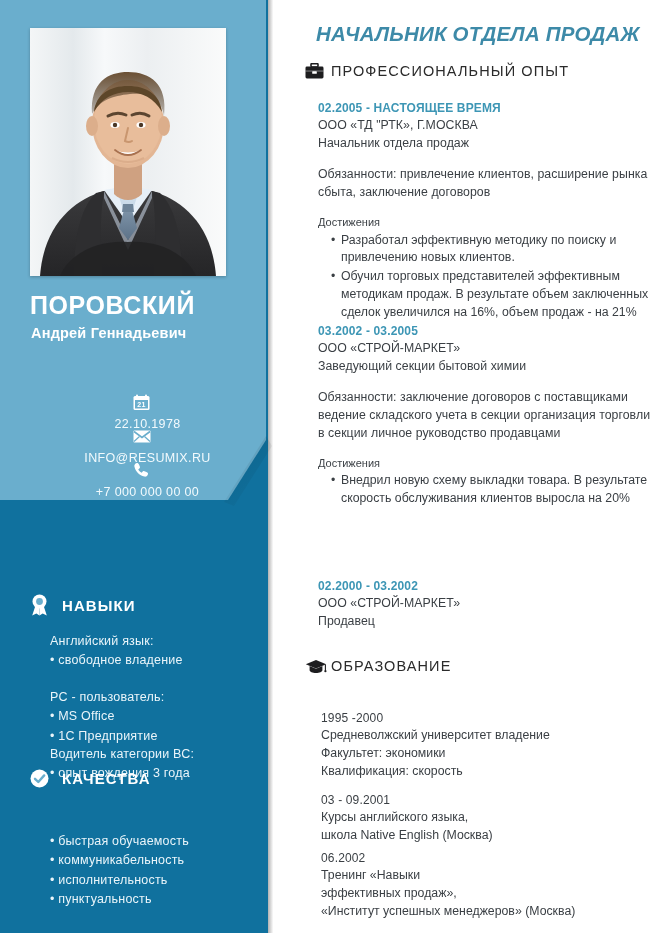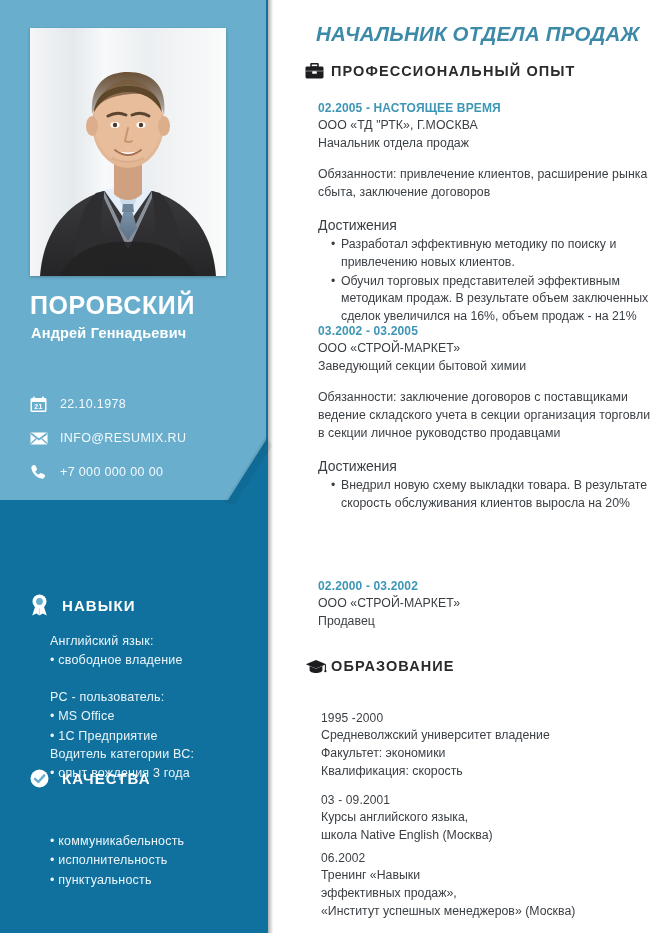"ПРОФЕССИОНАЛЬНЫЙ ОПЫТ" .sec-head { font-weight: bold -> normal }
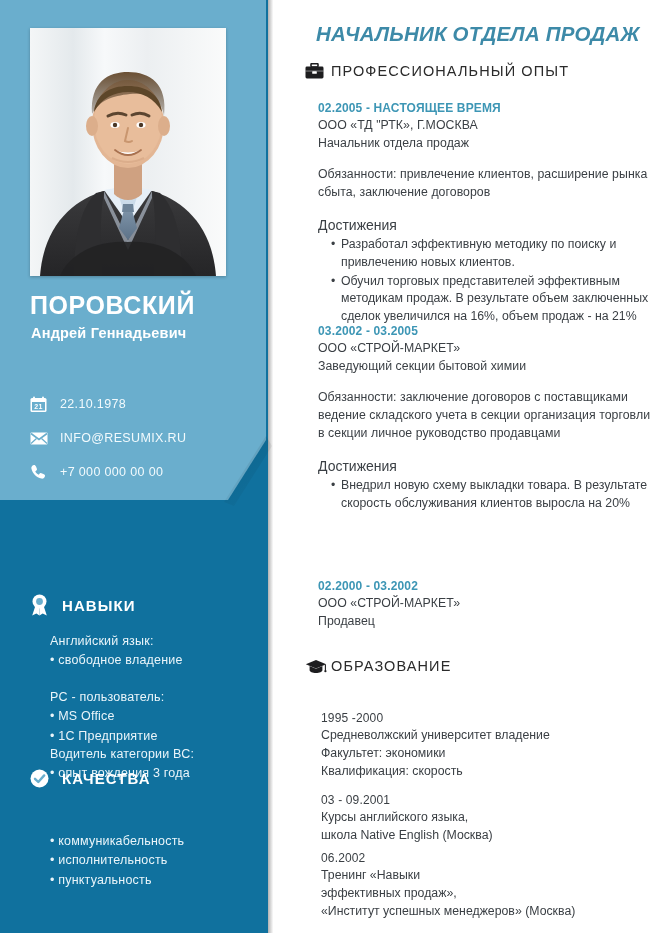"Достижения" .ach-label { font-size: 14px -> 11px }
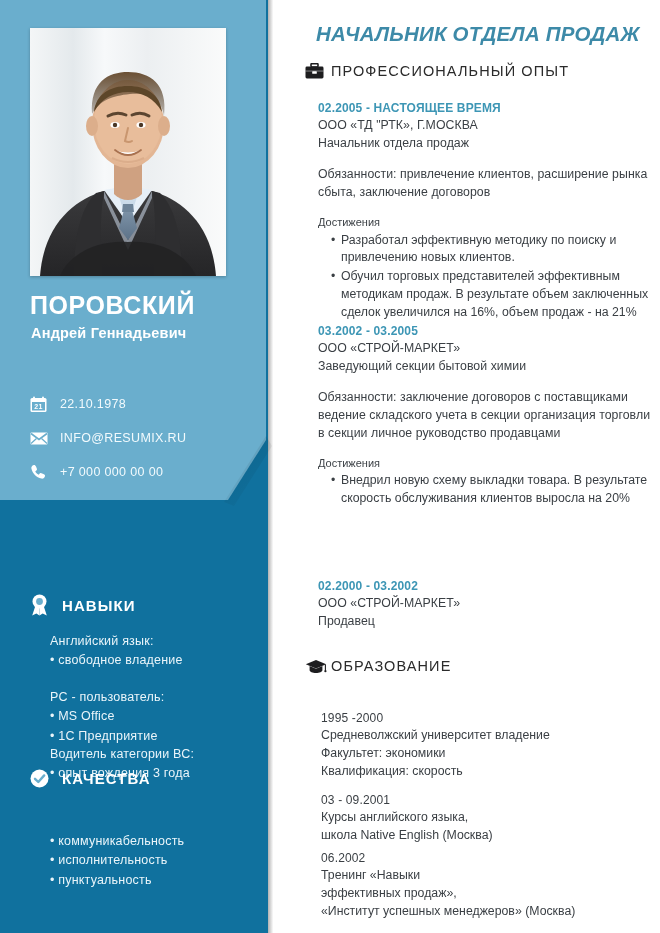"22.10.1978" .contact-row { flex-direction: none -> column }
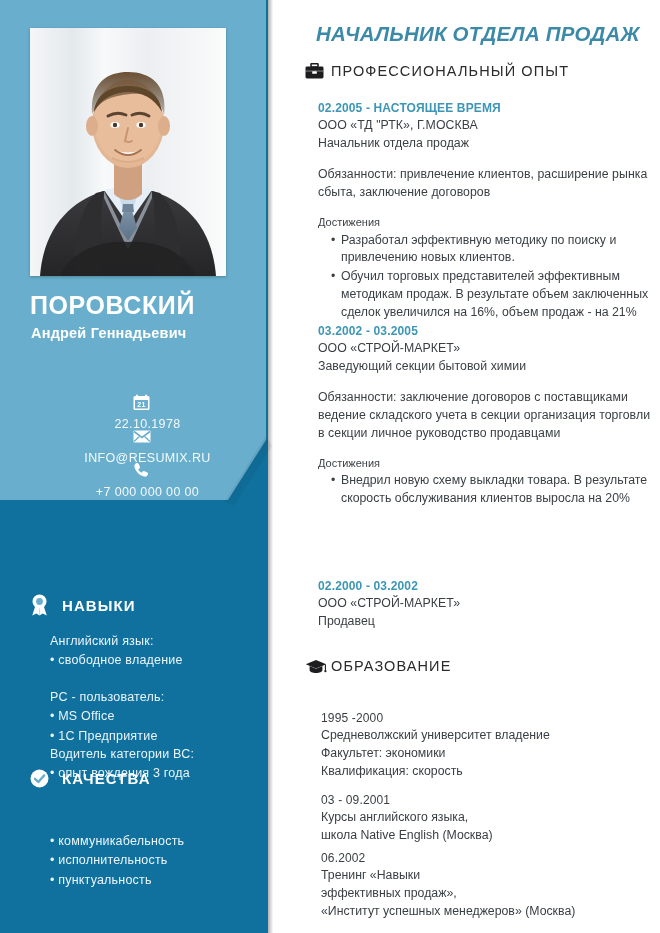"• быстрая обучаемость" span.g-item { html: none -> <span>• быстрая обучаемость</span> }
